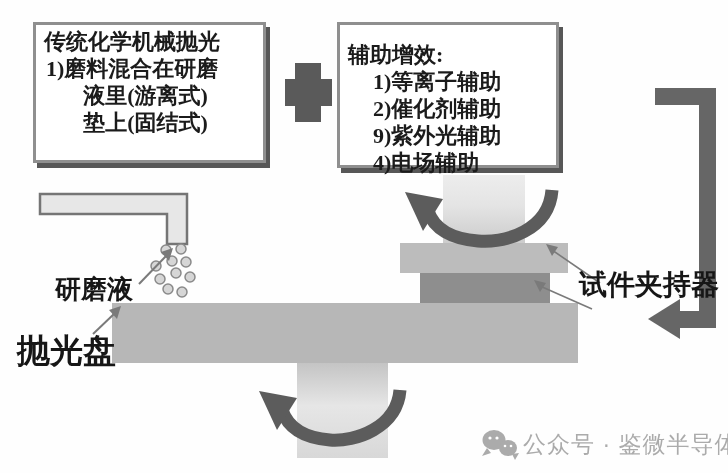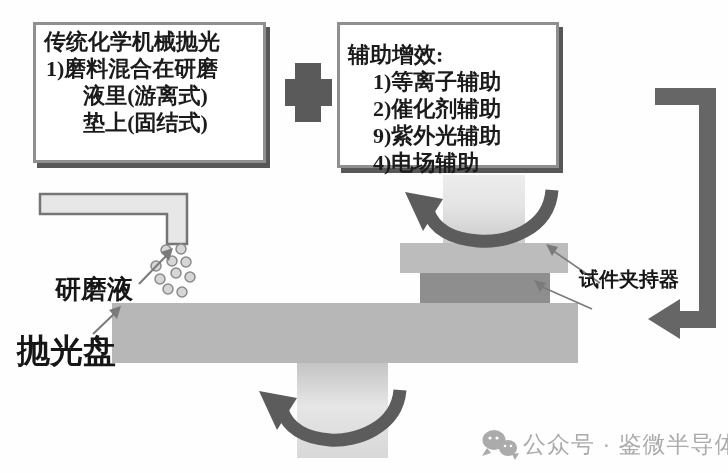"试件夹持器" .lbl-holder { font-size: 20px -> 28px }
